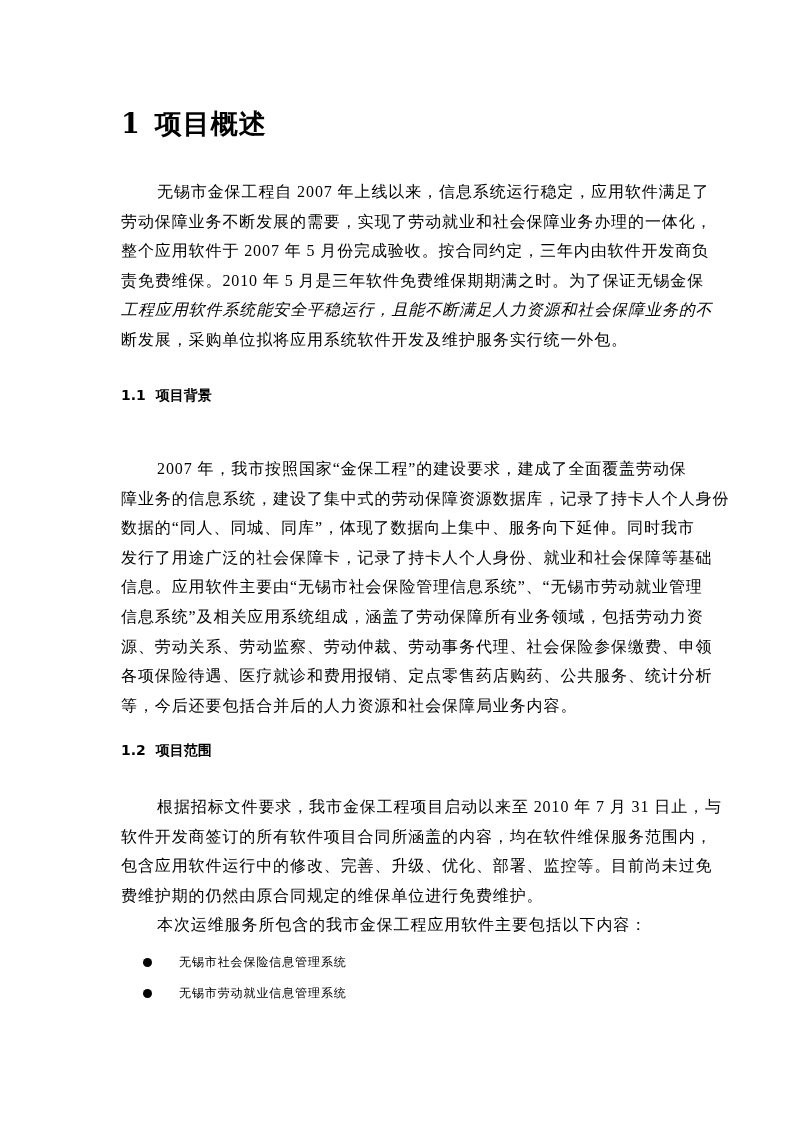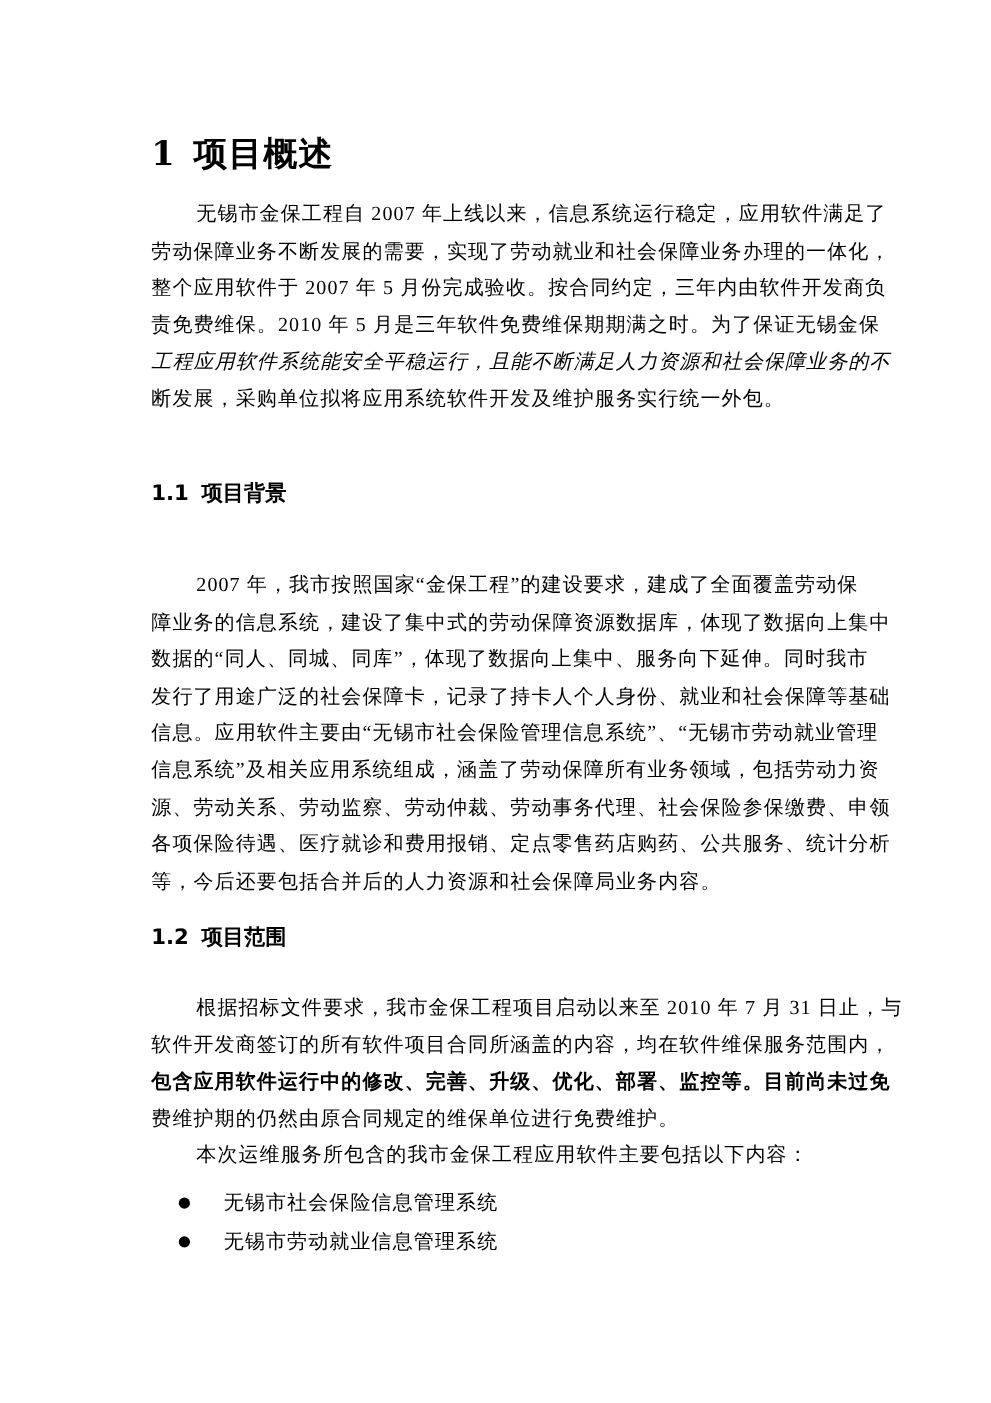"无锡市金保工程自 2007 年上线以来，信息系统运行稳定，应用软件满足了" p.para { top: 157px -> 177px }
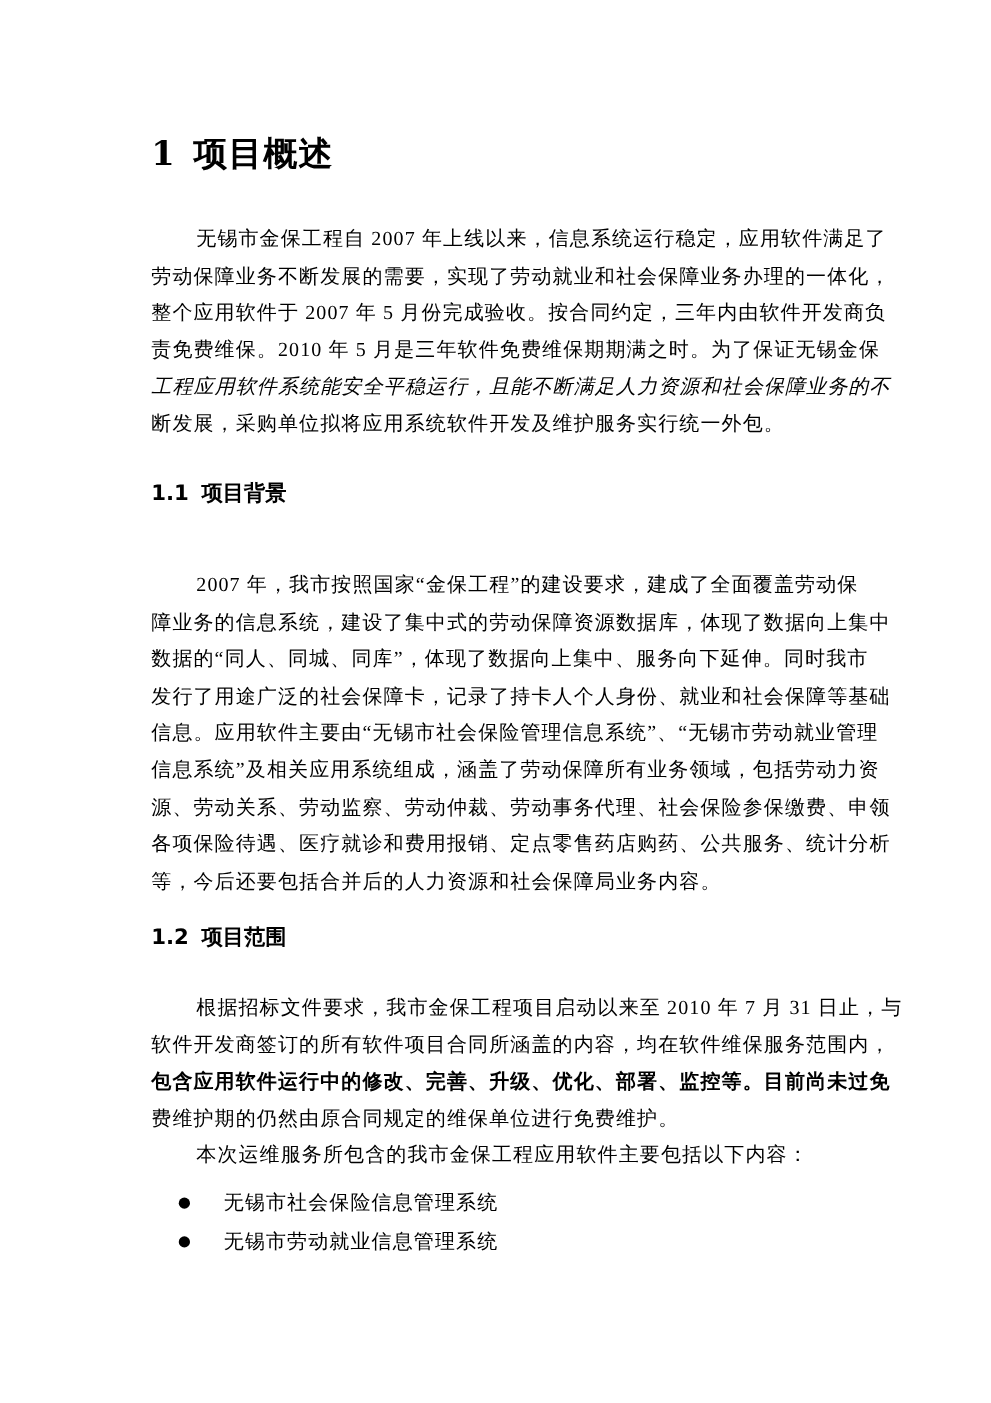"1.1 项目背景" .h2 { font-size: 17px -> 14px }
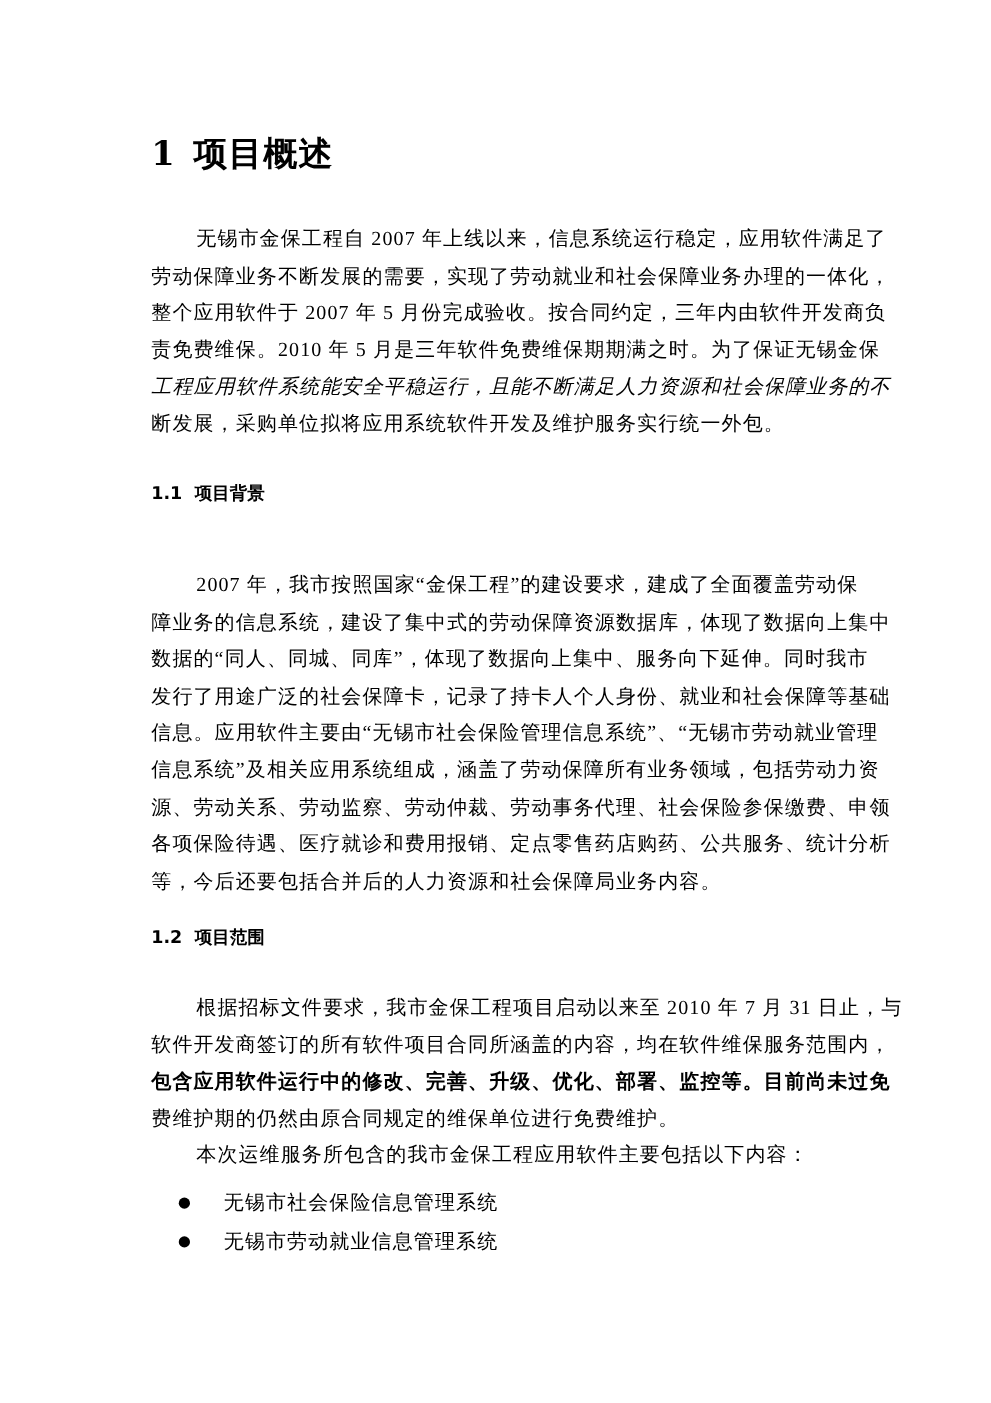"障业务的信息系统，建设了集中式的劳动保障资源数据库，体现了数据向上集中" span.line { text: 体现了数据向上集中 -> 记录了持卡人个人身份 }
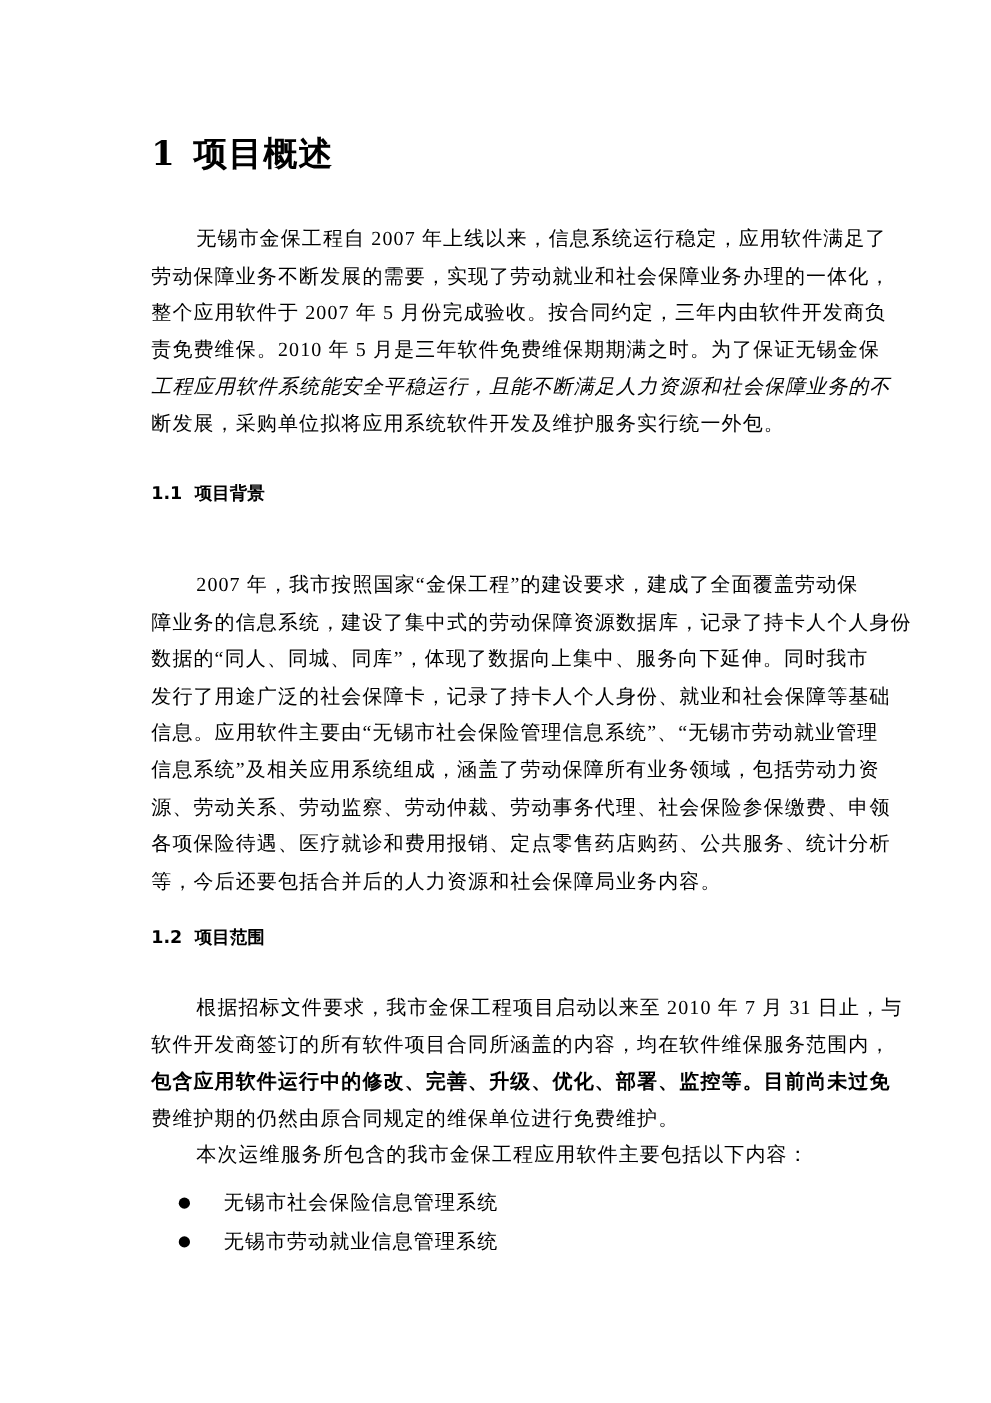"包含应用软件运行中的修改、完善、升级、优化、部署、监控等。目前尚未过免" span.line { font-weight: bold -> none }
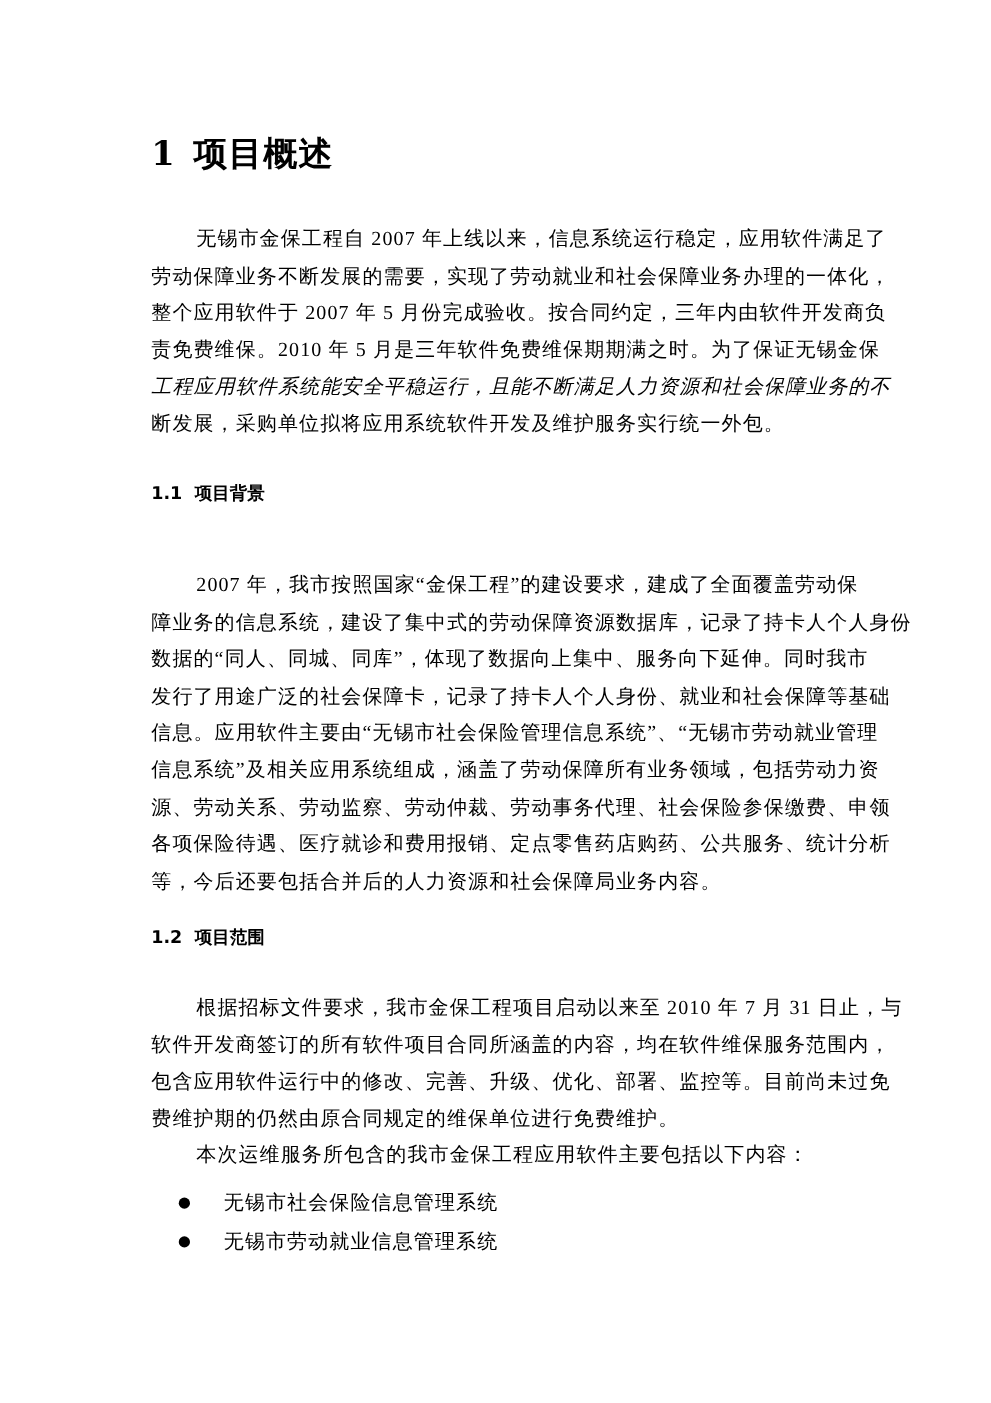"无锡市社会保险信息管理系统" .bullets { font-size: 16px -> 12px }
